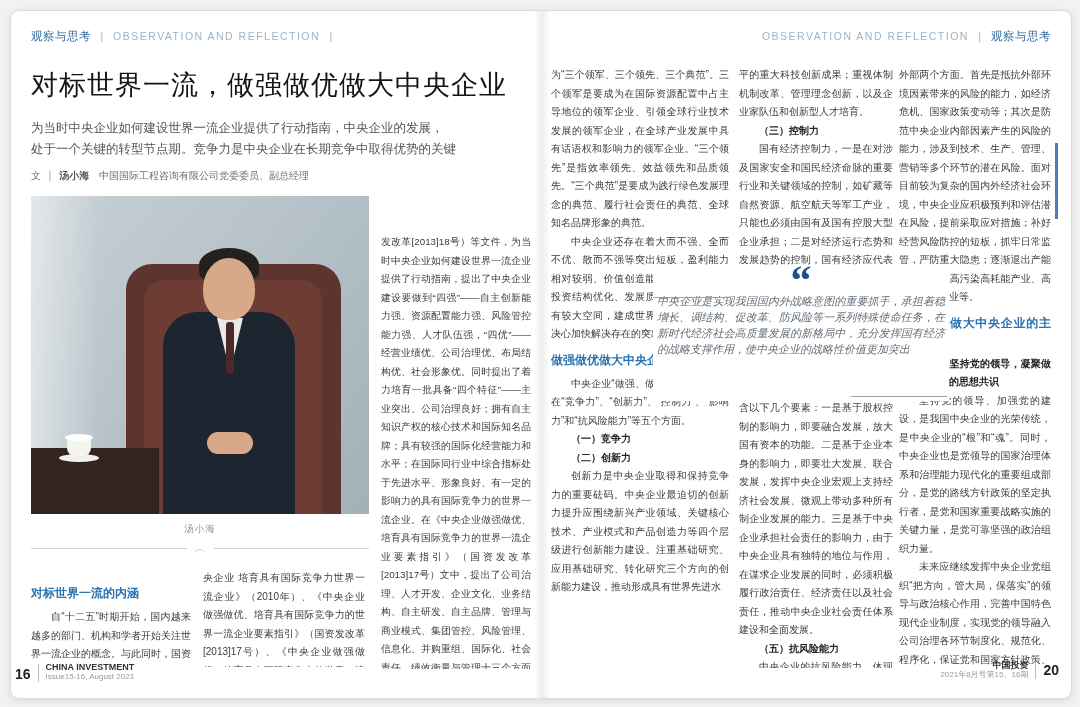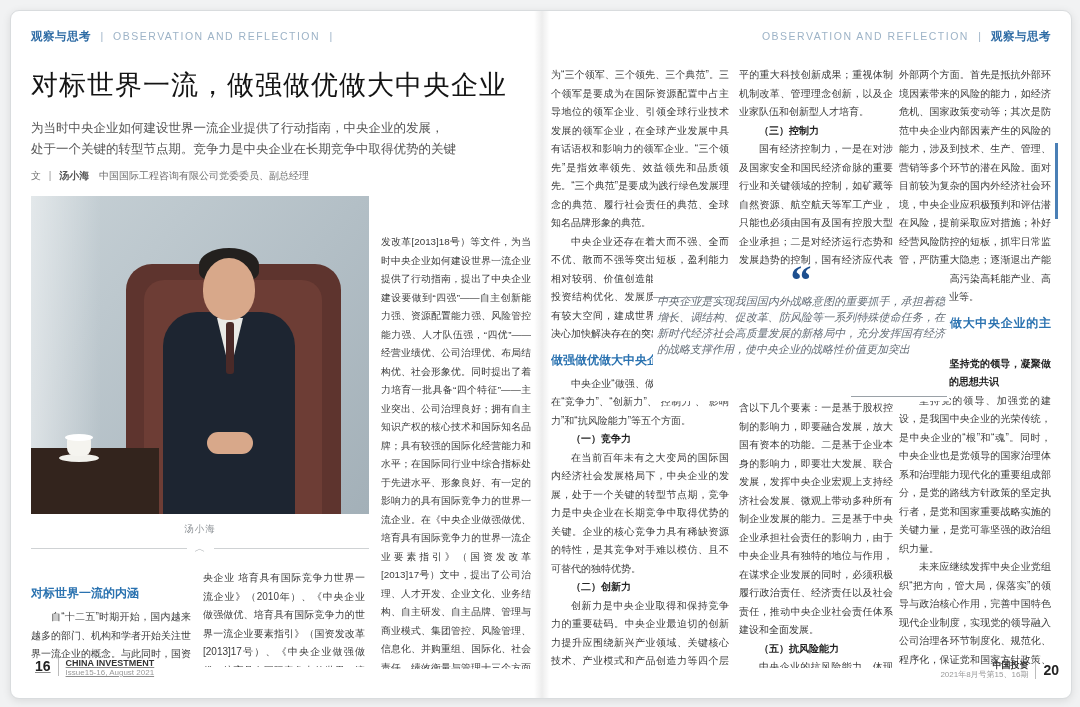"观察与思考" .strap .cn { font-weight: bold -> normal }
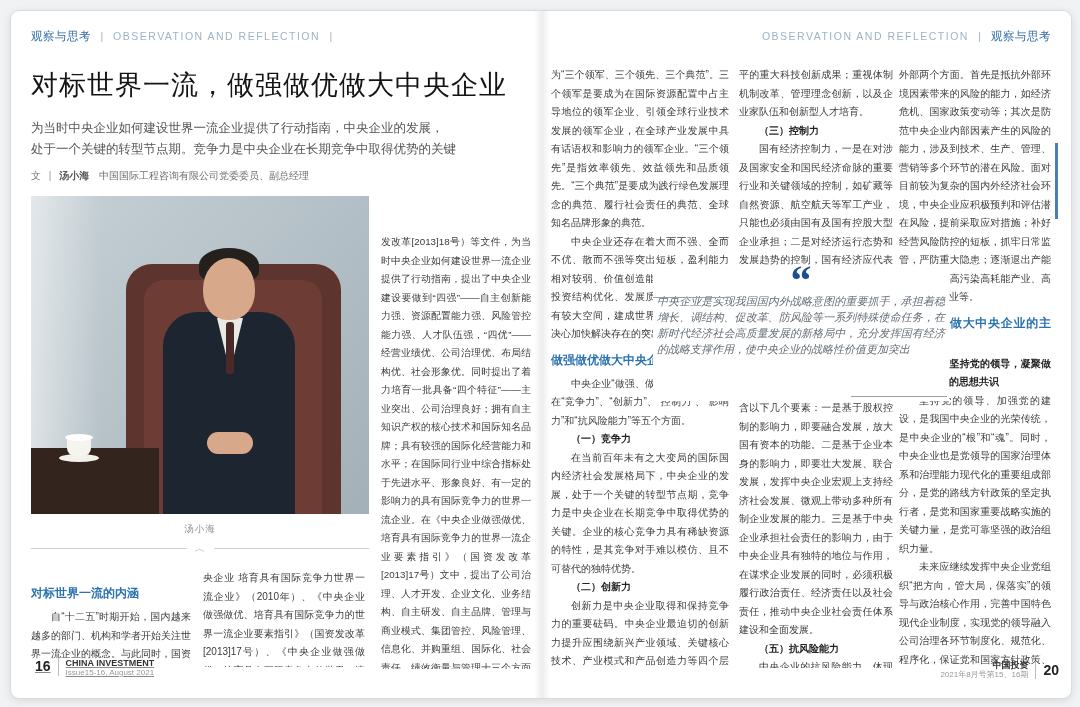"在当前百年未有之大变局的国际国内经济社会发展格局下，中央企业的发展，处于一个关键" div.blk { html: <div>在当前百年未有之大变局的国际国内经济社会发展格局下，中央企业的发展，处于一个关键的转型节点期，竞争力是中央企业在长期竞争中取得优势的关键。企业的核心竞争力具有稀缺资源的特性，是其竞争对手难以模仿、且不可替代的独特优势。</div> -> none }
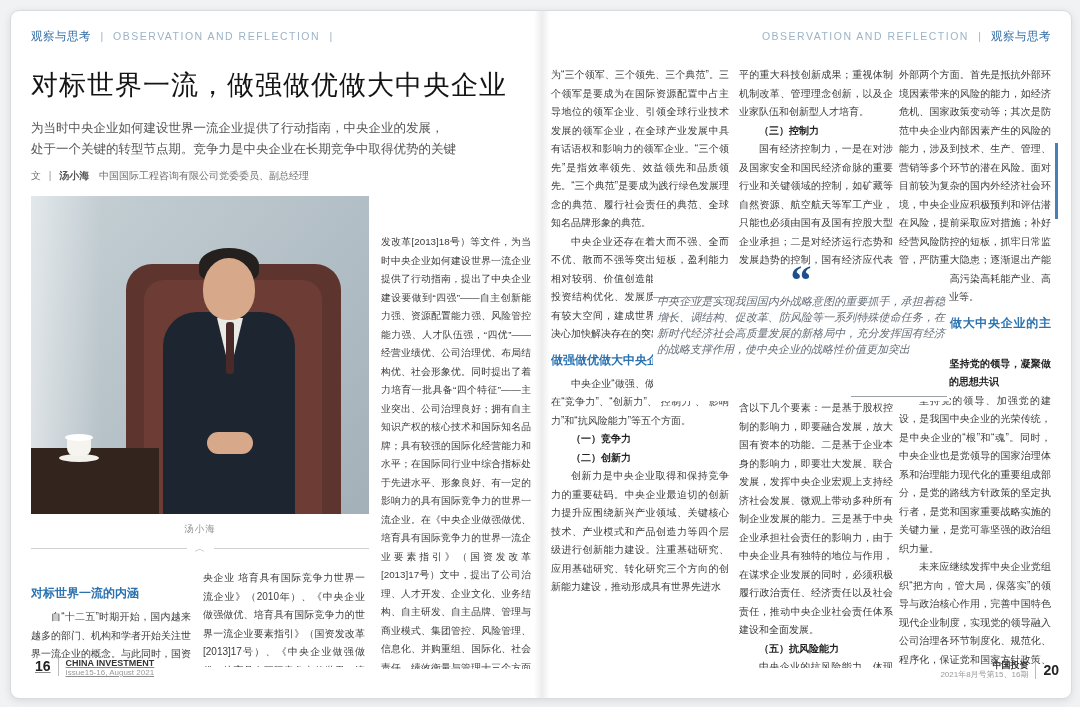"16" .footer-left { align-items: flex-start -> flex-end; left: 24px -> 4px; text-decoration: underline -> none }
